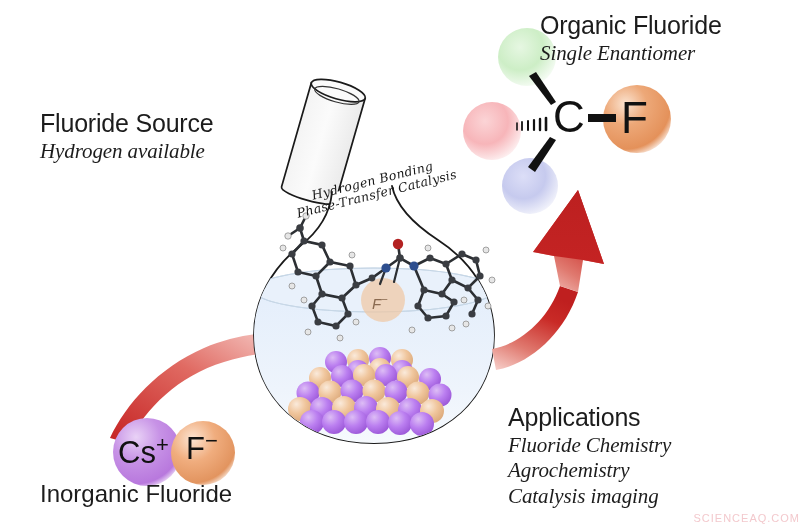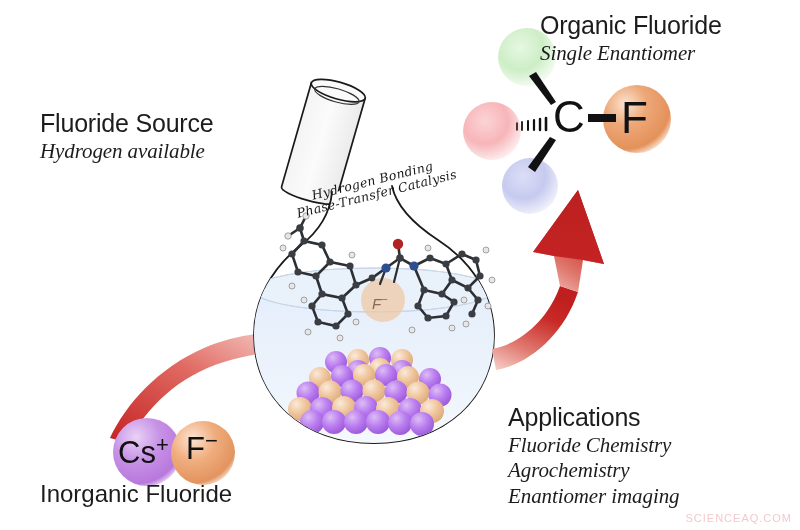"Enantiomer imaging" div.subline { text: Enantiomer -> Catalysis }
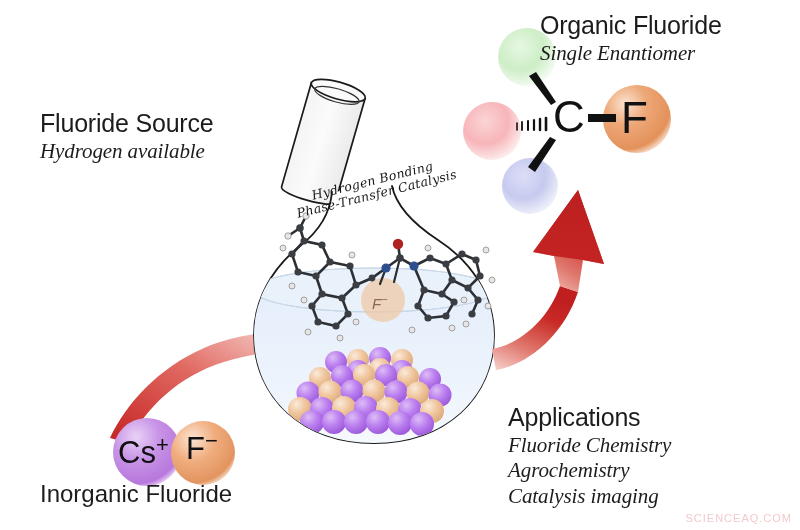"SCIENCEAQ.COM" #watermark { right: 8px -> 0 }
